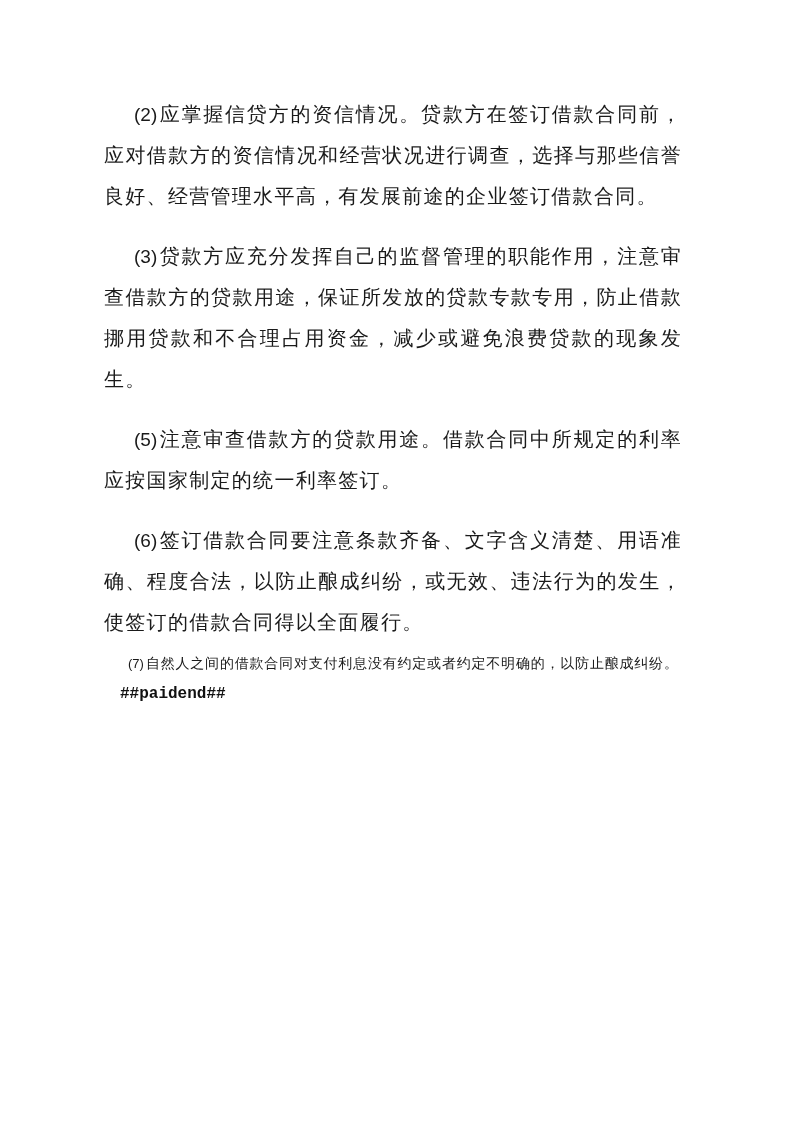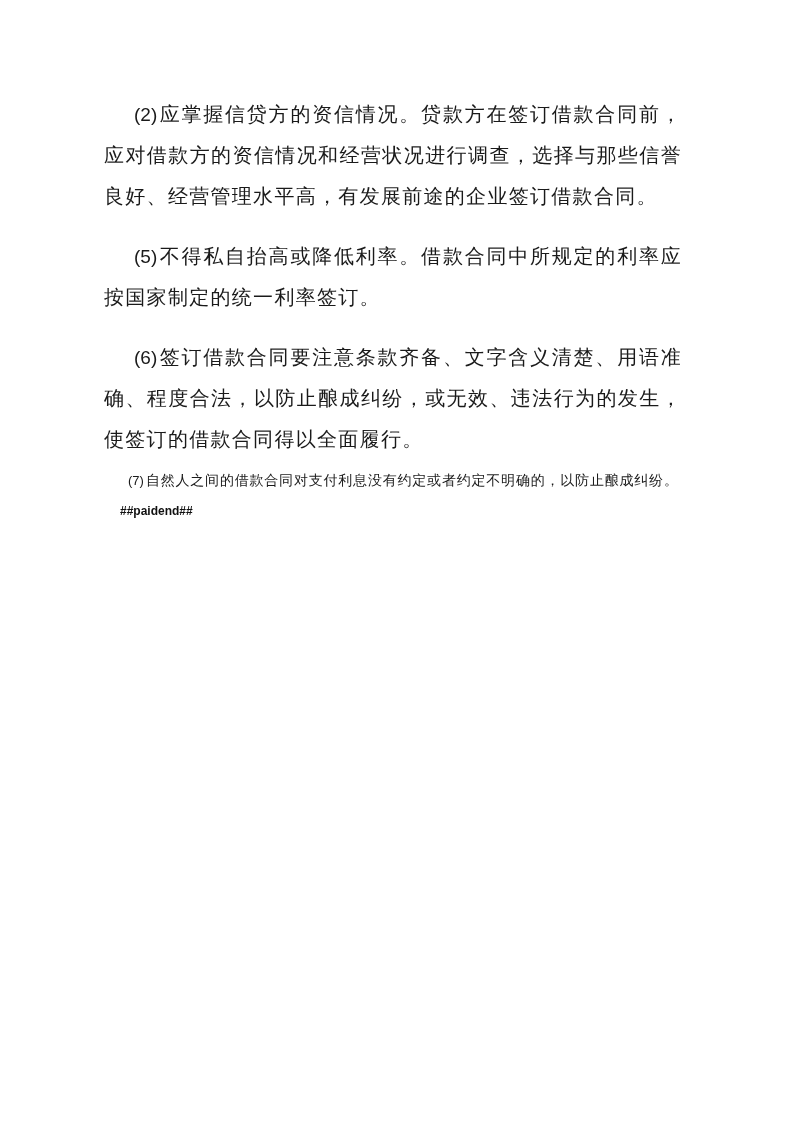"(3)贷款方应充分发挥自己的监督管理的职能作用，注意审查借款方的贷款用途，保证所" p.para { html: none -> <p><span>(3)</span><span>贷款方应充分发挥自己的监督管理的职能作用，注意审查借款方的贷款用途，保证所发放的贷款专款专用，防止借款挪用贷款和不合理占用资金，减少或避免浪费贷款的现象发生。</span></p> }
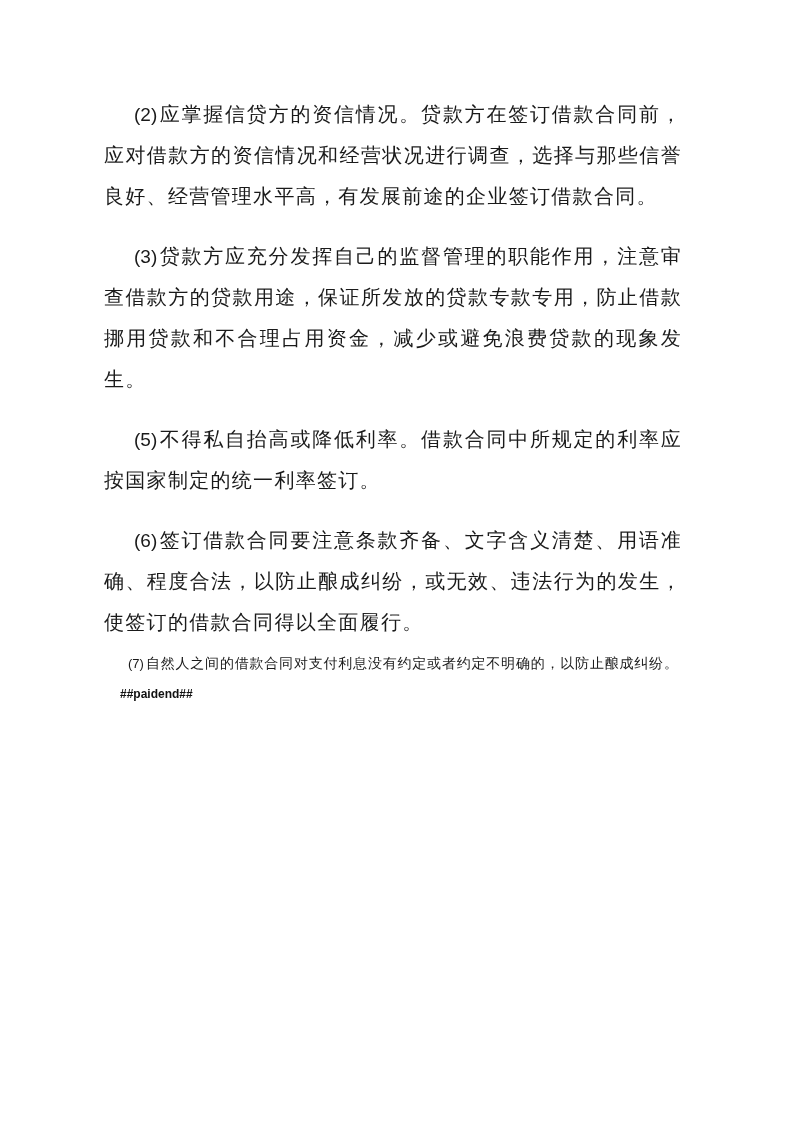"不得私自抬高或降低利率。借款合同中所规定的利率应按国家制定的统一利率签订。" span { text: 不得私自抬高或降低利率 -> 注意审查借款方的贷款用途 }
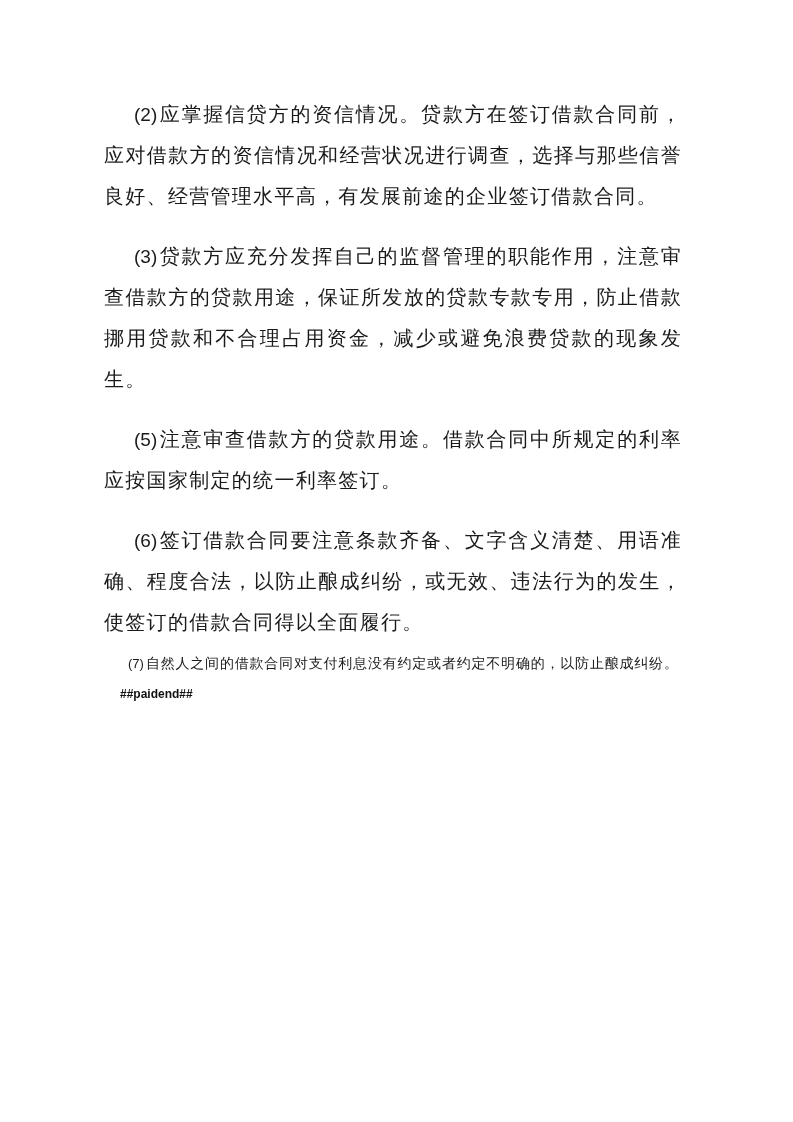"##paidend##" .endmarker { font-family: Liberation Sans, sans-serif -> Liberation Mono, monospace; font-size: 12px -> 16px }
